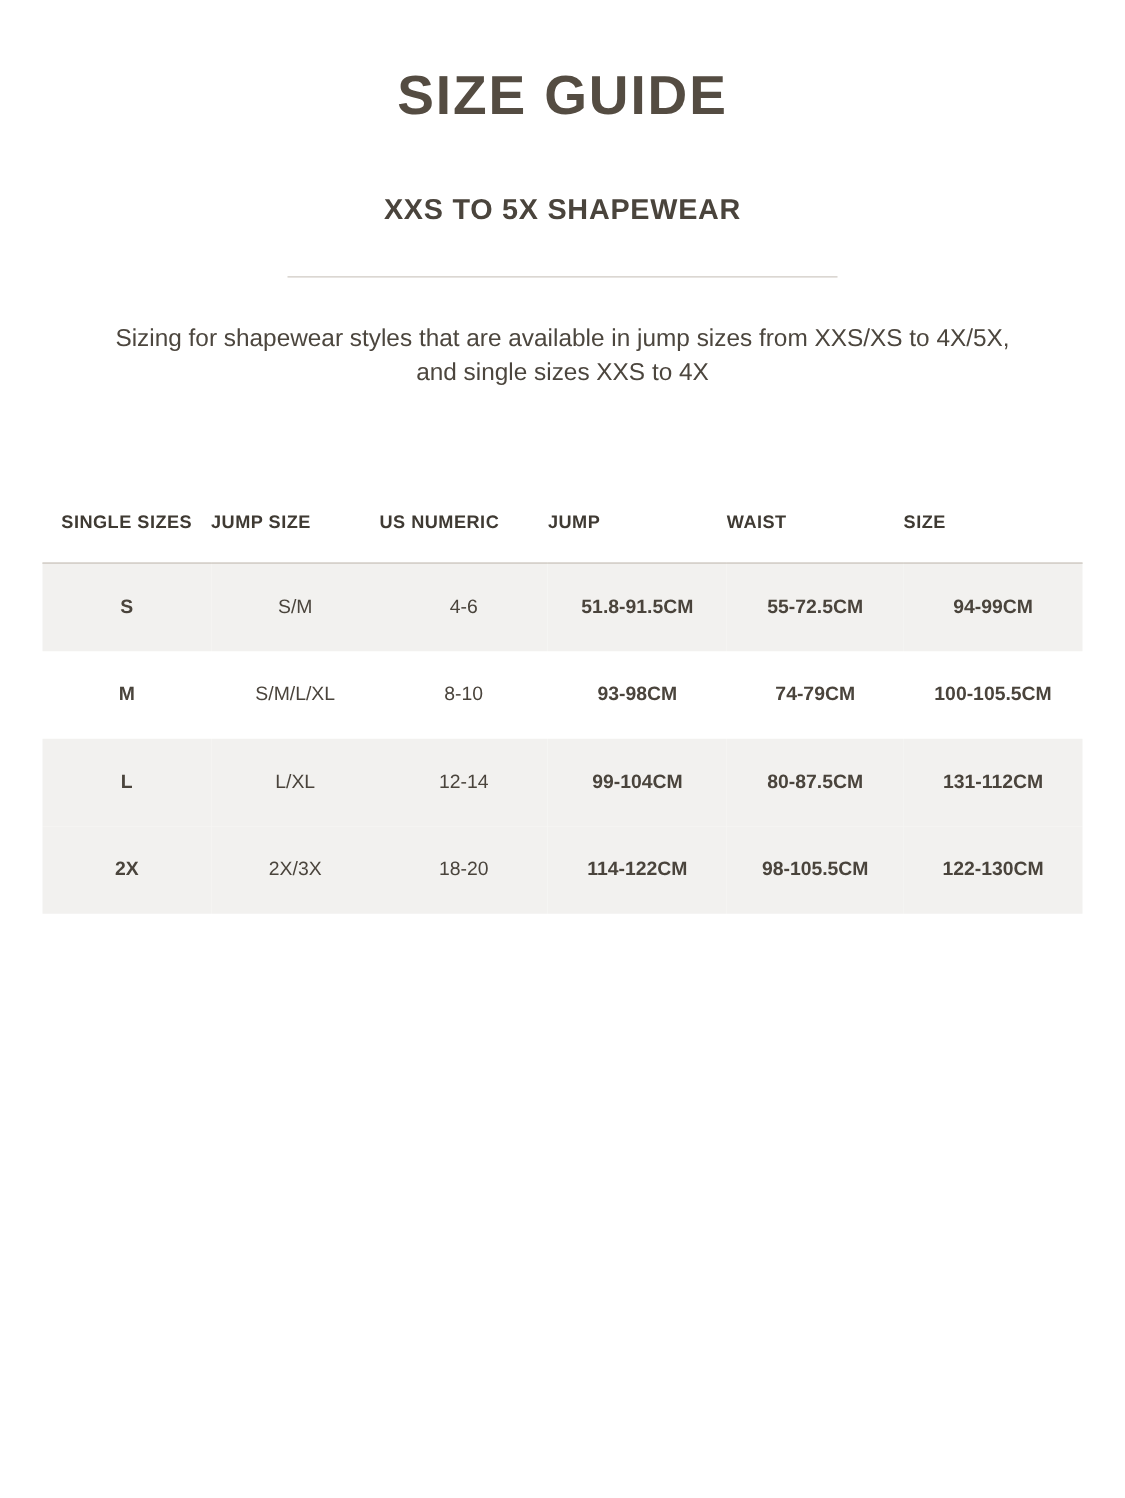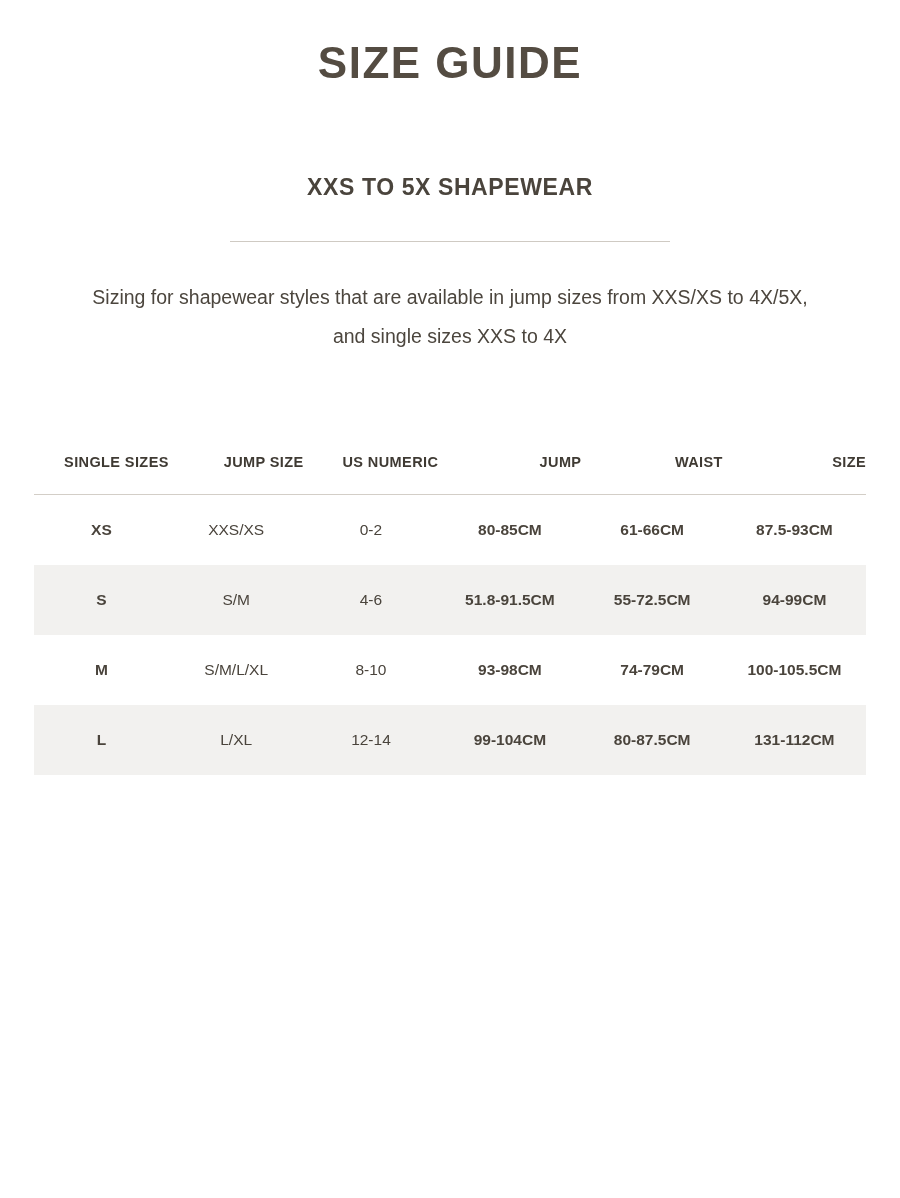"SIZE GUIDE" .title { margin-top: 38px -> 52px }
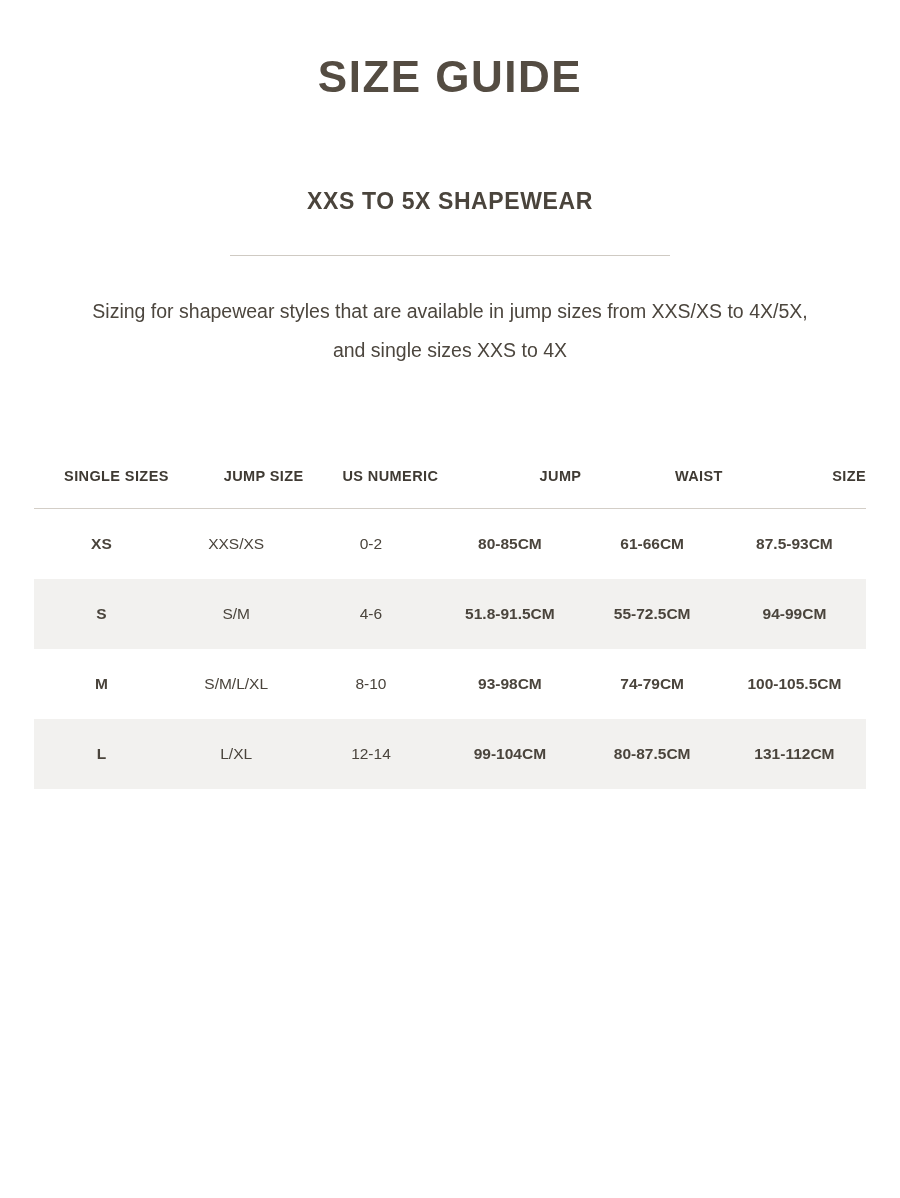"XXS TO 5X SHAPEWEAR" .subtitle { margin-top: 86px -> 52px }
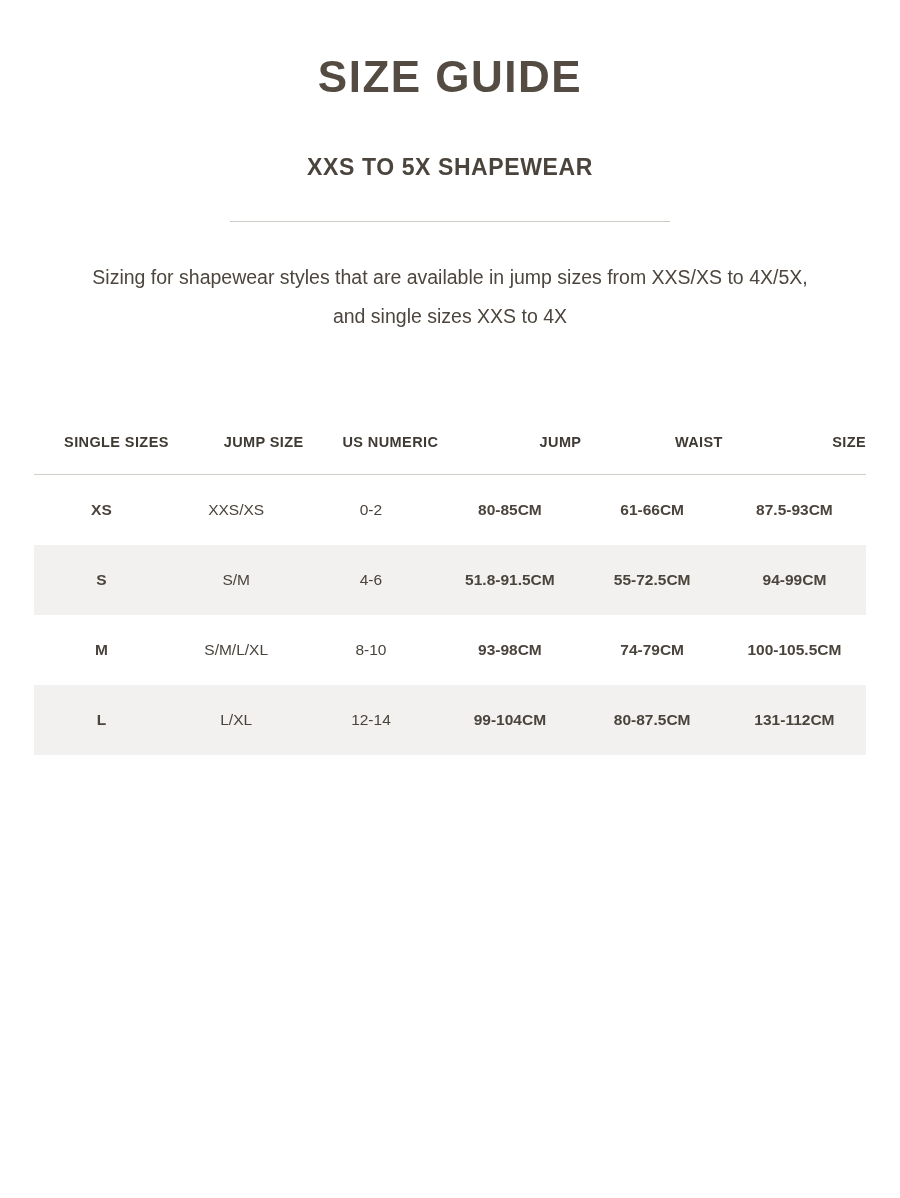"Sizing for shapewear styles that" .intro { line-height: 39px -> 27px }
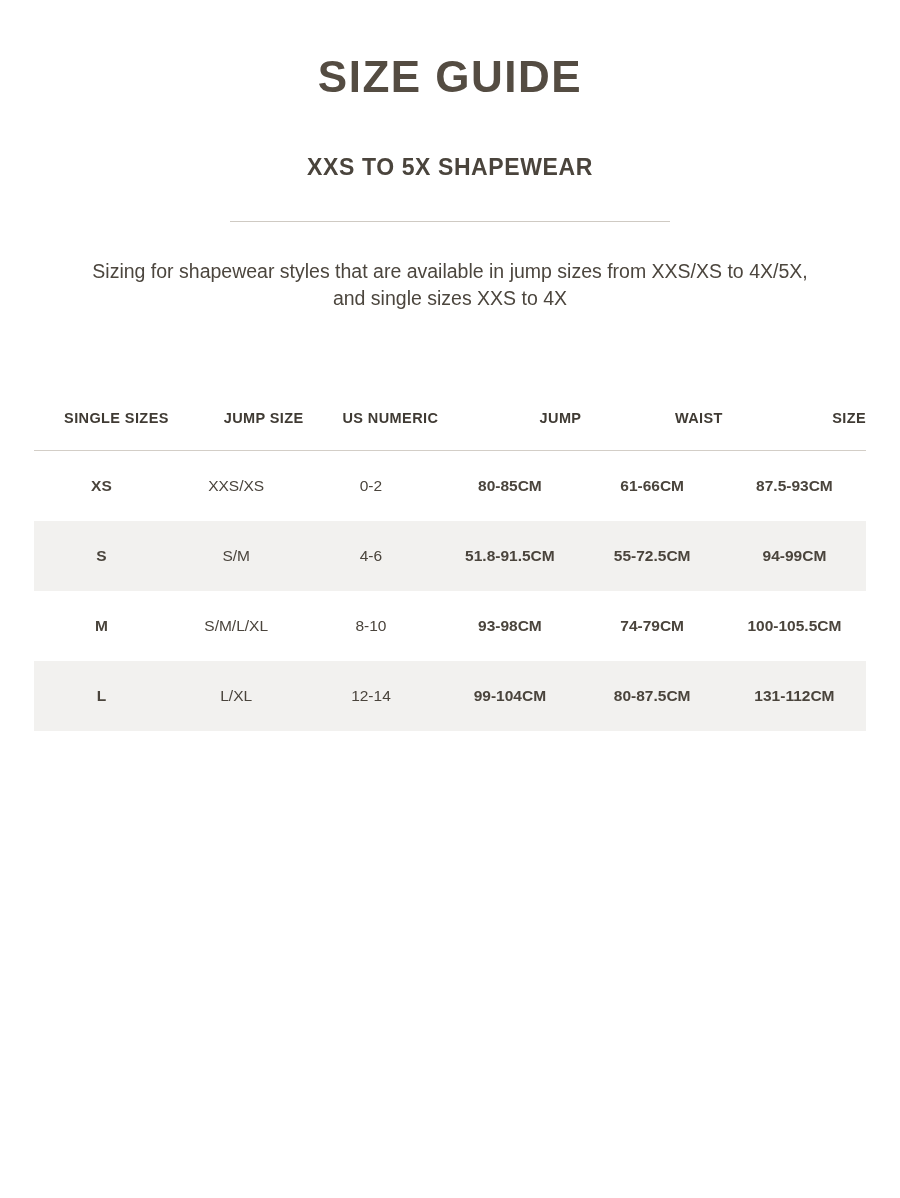"SINGLE SIZES" table.size-table thead th.first-col { text-align: none -> center }
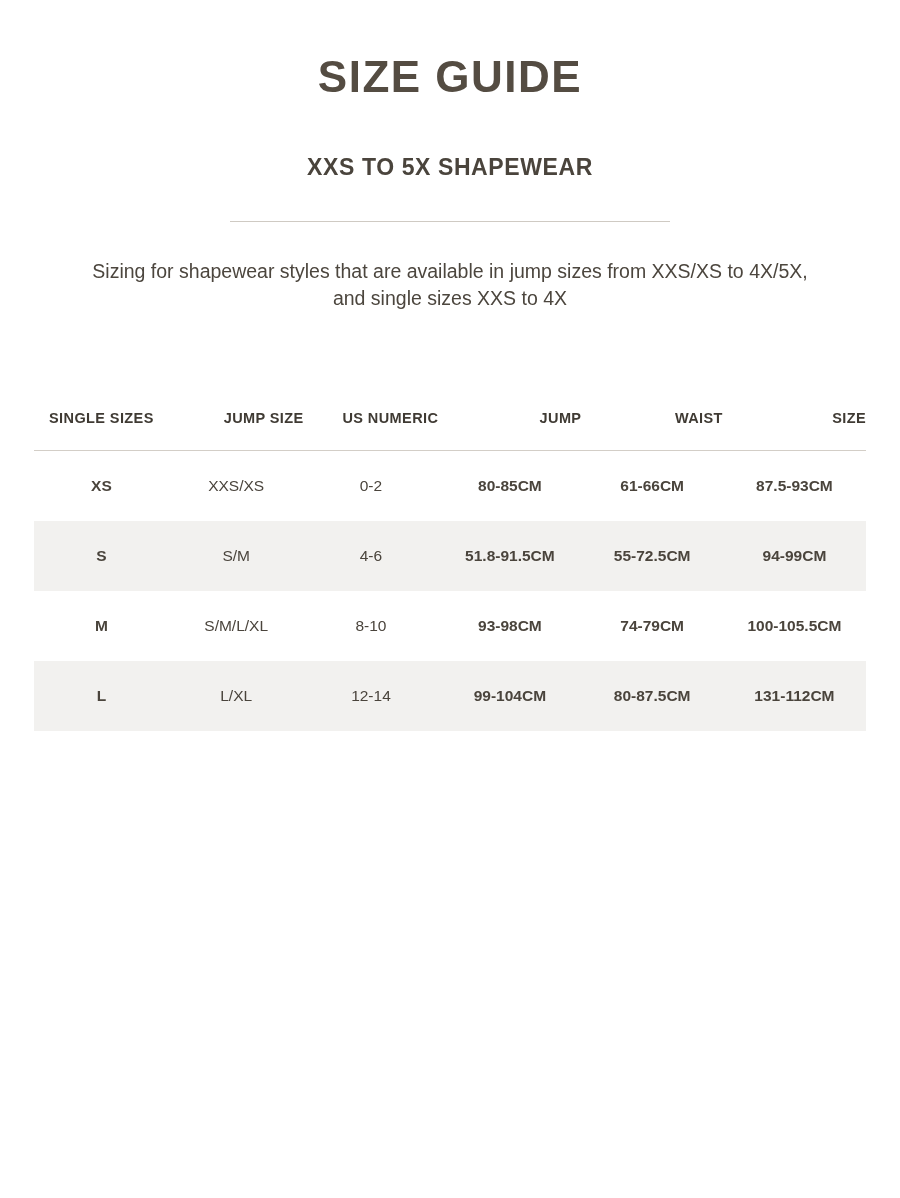"JUMP SIZE" table.size-table thead th { text-align: right -> left }
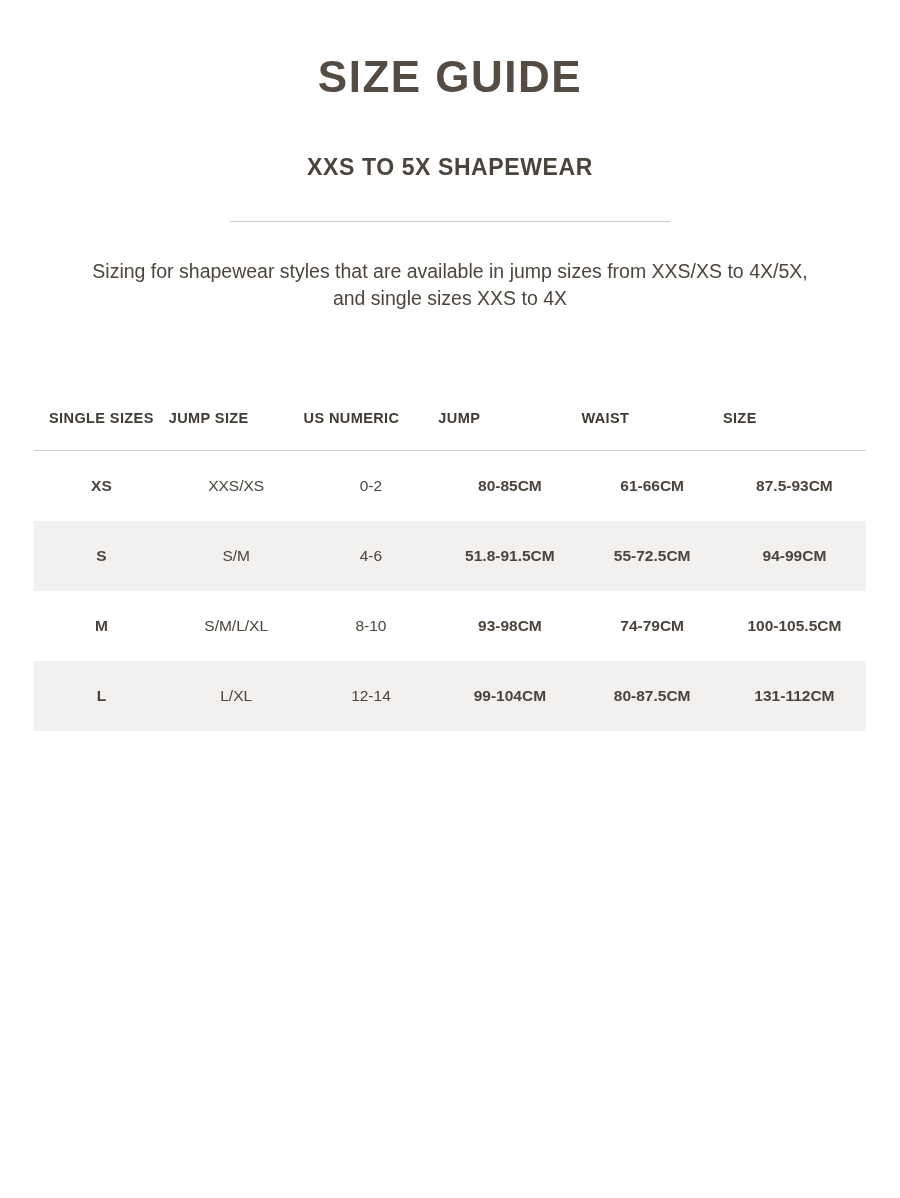"XS" tr { html: <tr> <td>XS</td> <td>XXS/XS</td> <td>0-2</td> <td>80-85CM</td> <td>61-66CM</td> <td>87.5-93CM</td> </tr> -> none }
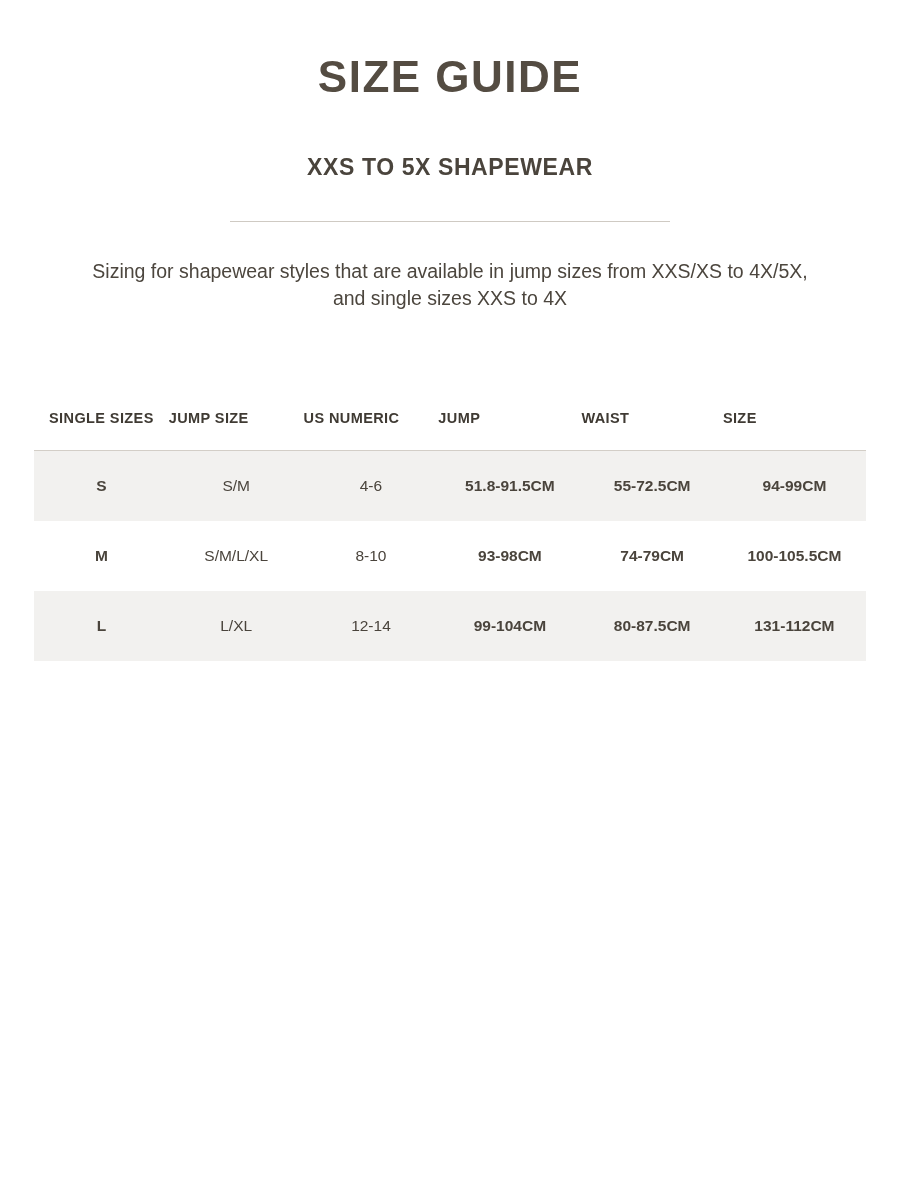"2X" tr.alt { html: none -> <tr> <td>2X</td> <td>2X/3X</td> <td>18-20</td> <td>114-122CM</td> <td>98-105.5CM</td> <td>122-130CM</td> </tr> }
